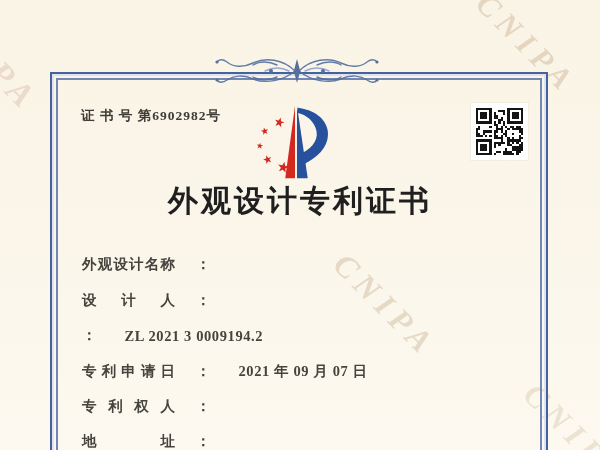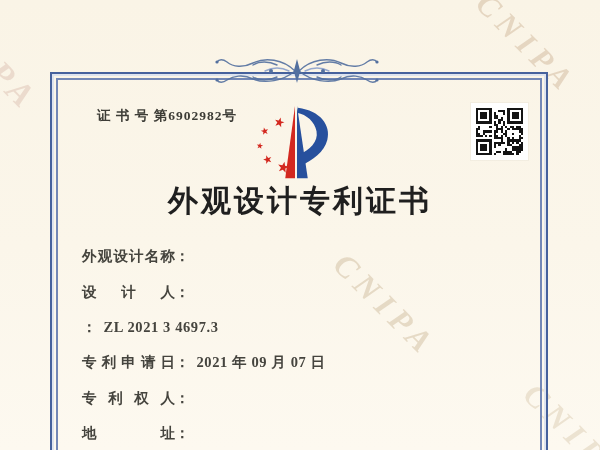"证 书 号 第6902982号" .certno { margin-left: 16px -> none }
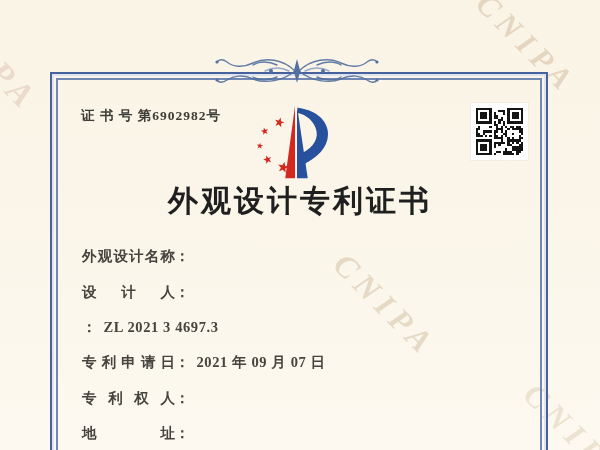"外观设计名称" .row { align-items: center -> flex-end; gap: none -> 21px }
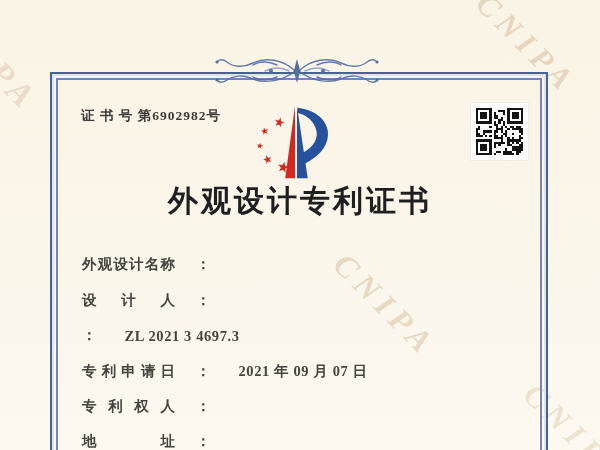"ZL 2021 3 4697.3" span.val { text: 4697.3 -> 0009194.2 }
